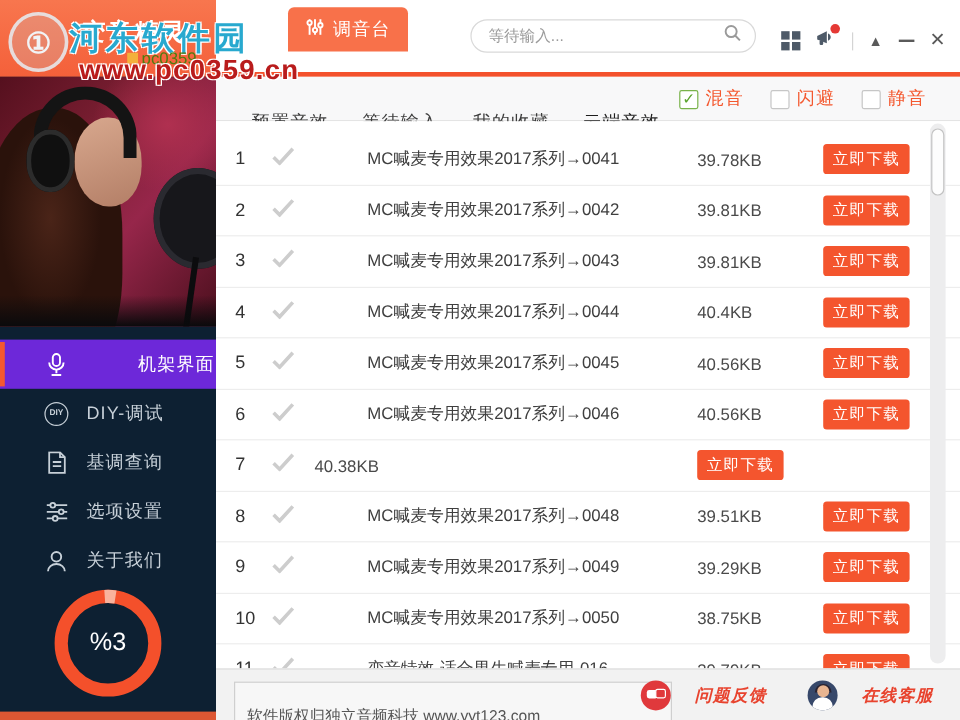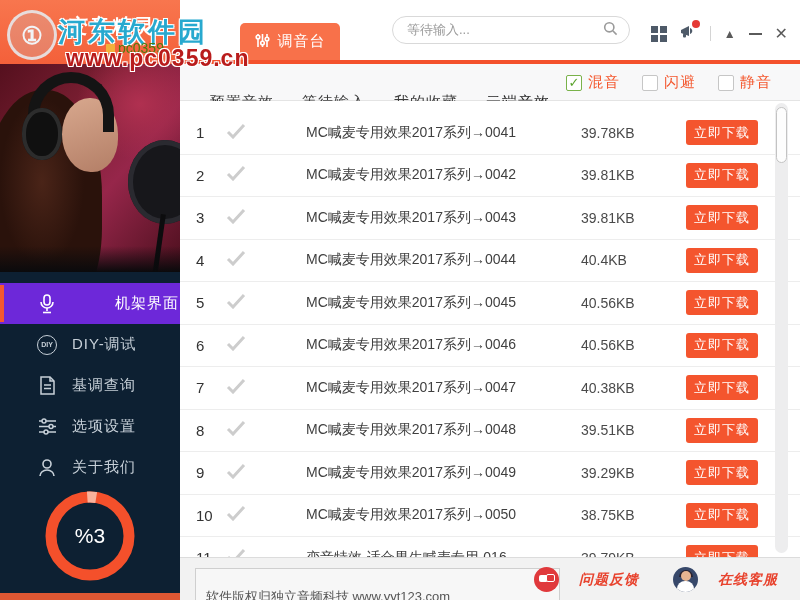"调音台" .tool-tab { top: 23px -> 6px }
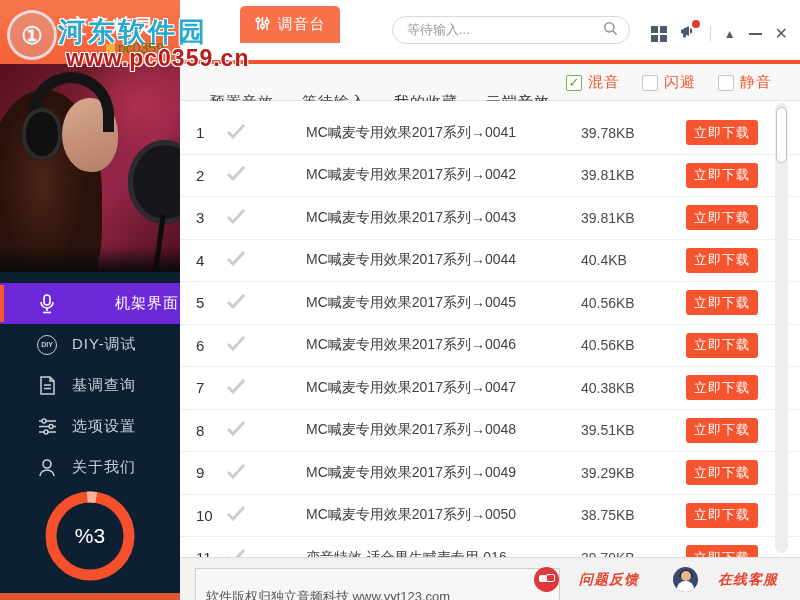"MC喊麦专用效果2017系列→0047" div.name { html: <div>MC喊麦专用效果2017系列→0047</div> -> none }
